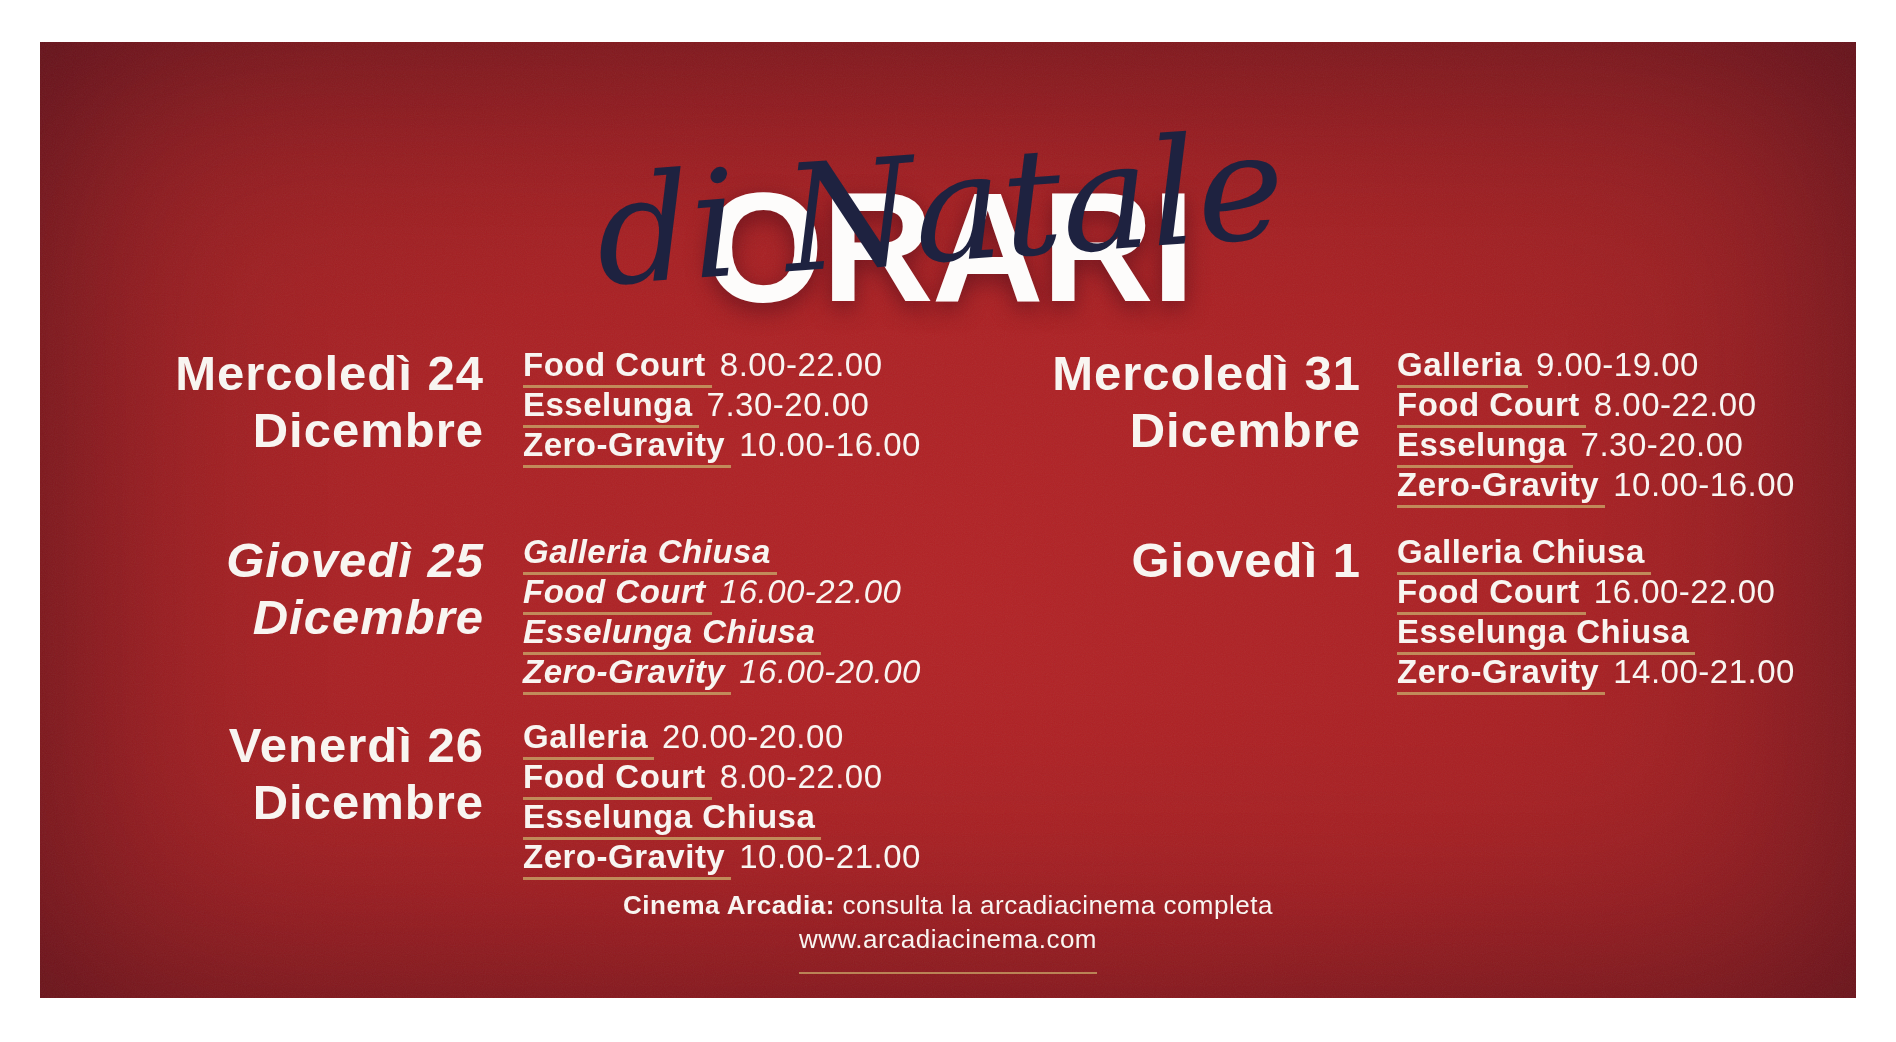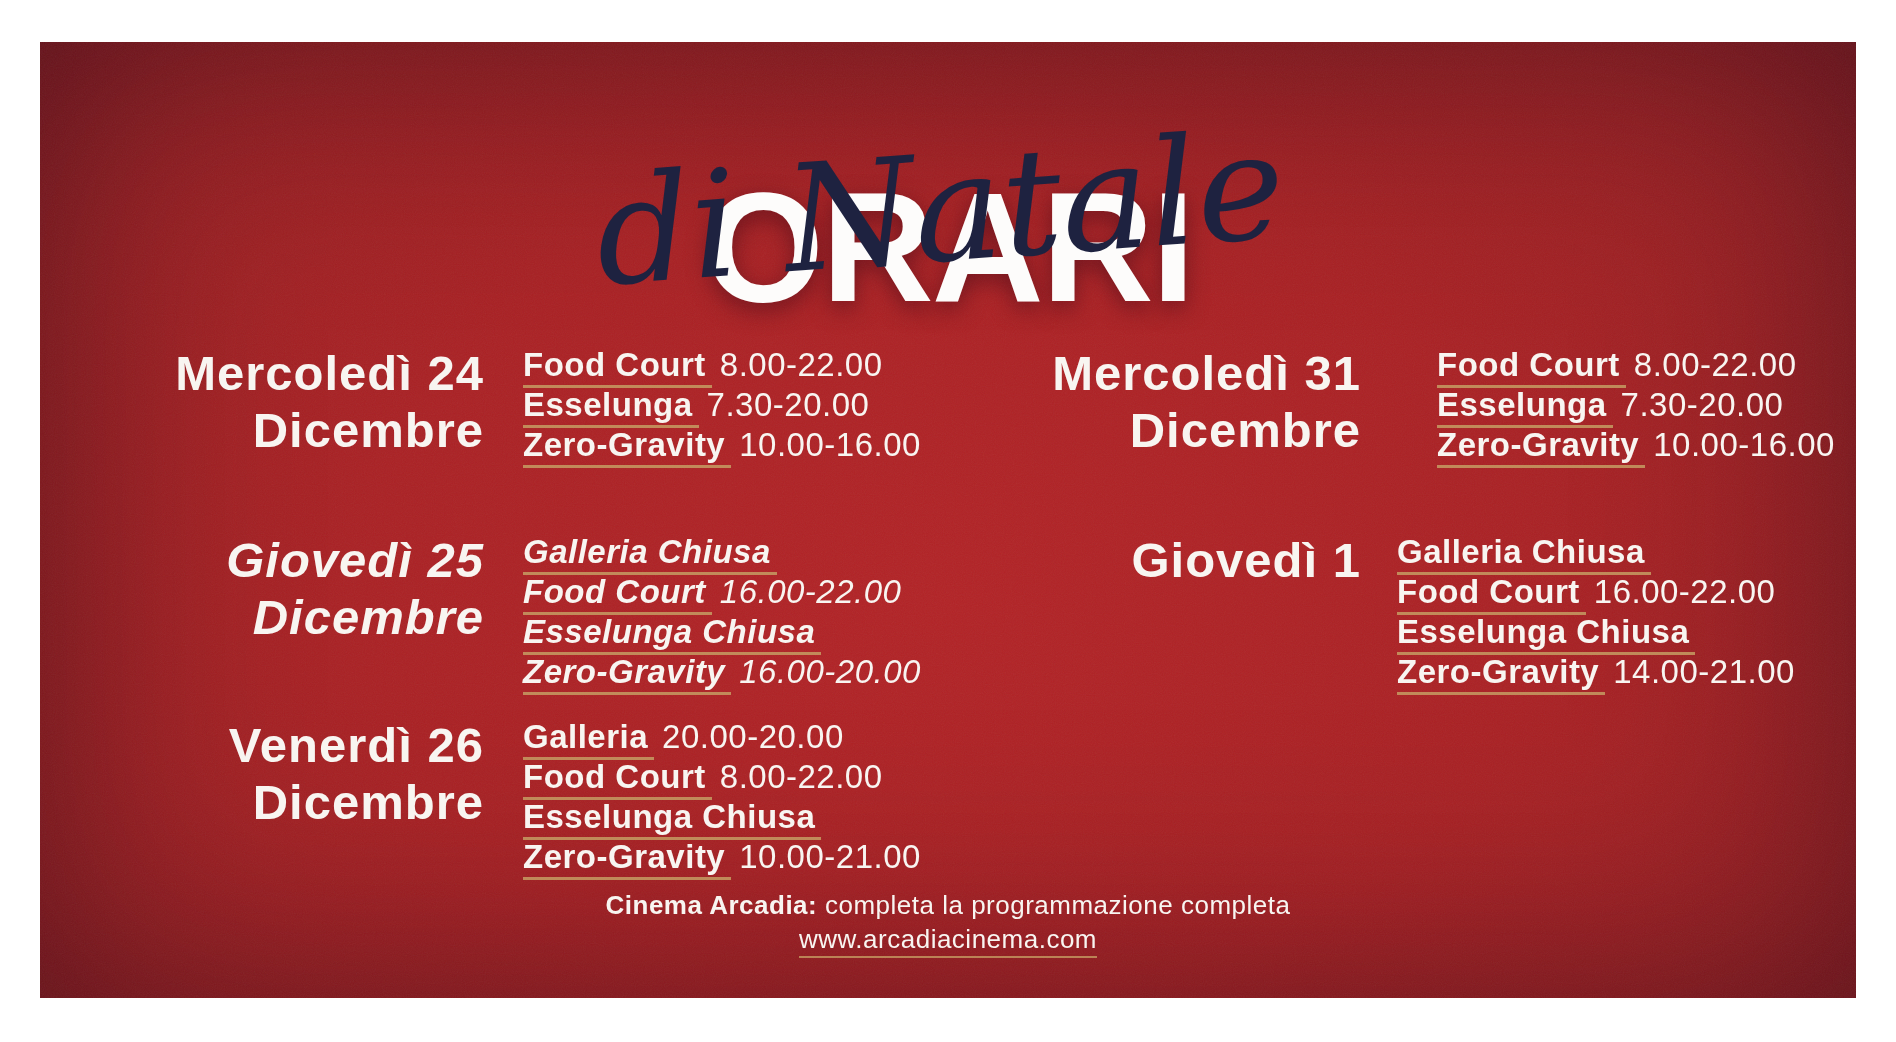"Mercoledì 31" .g-r1 { gap: 40px -> none }
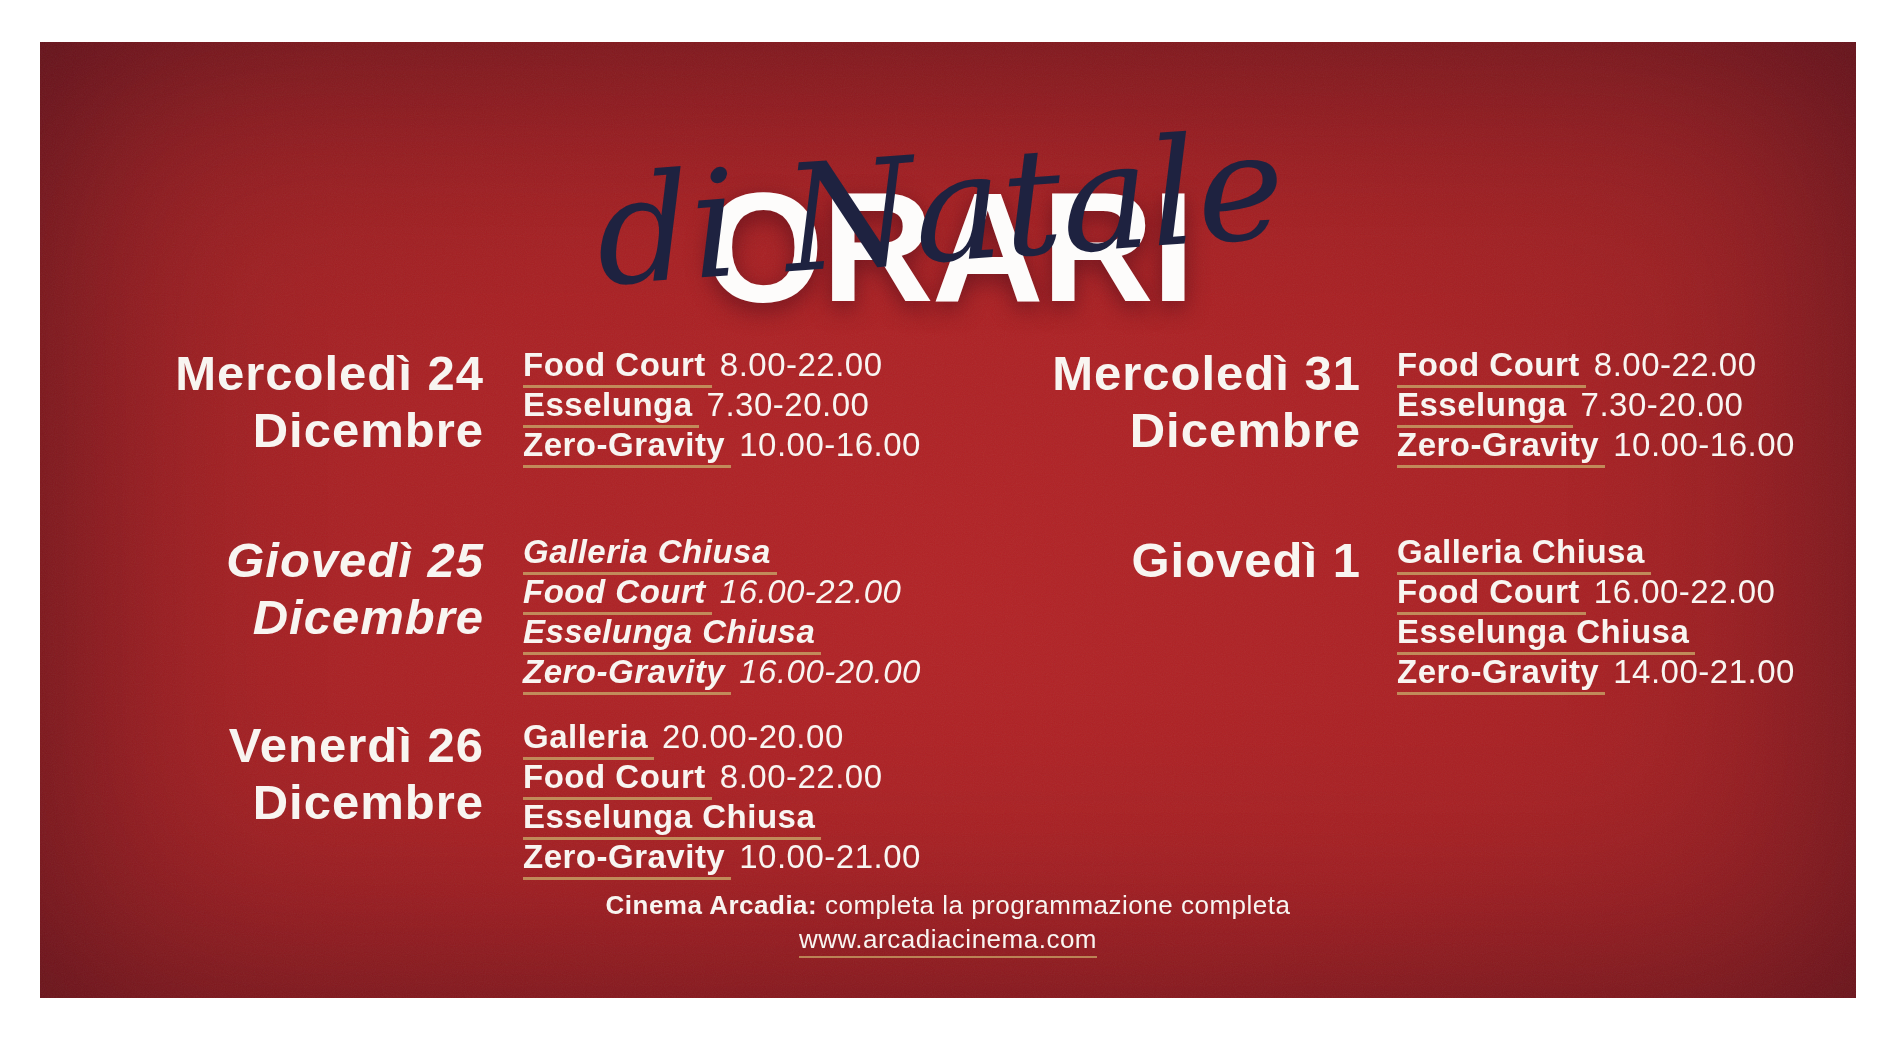"Galleria 9.00-19.00" li { html: none -> <li><span>Galleria</span><span>9.00-19.00</span></li> }
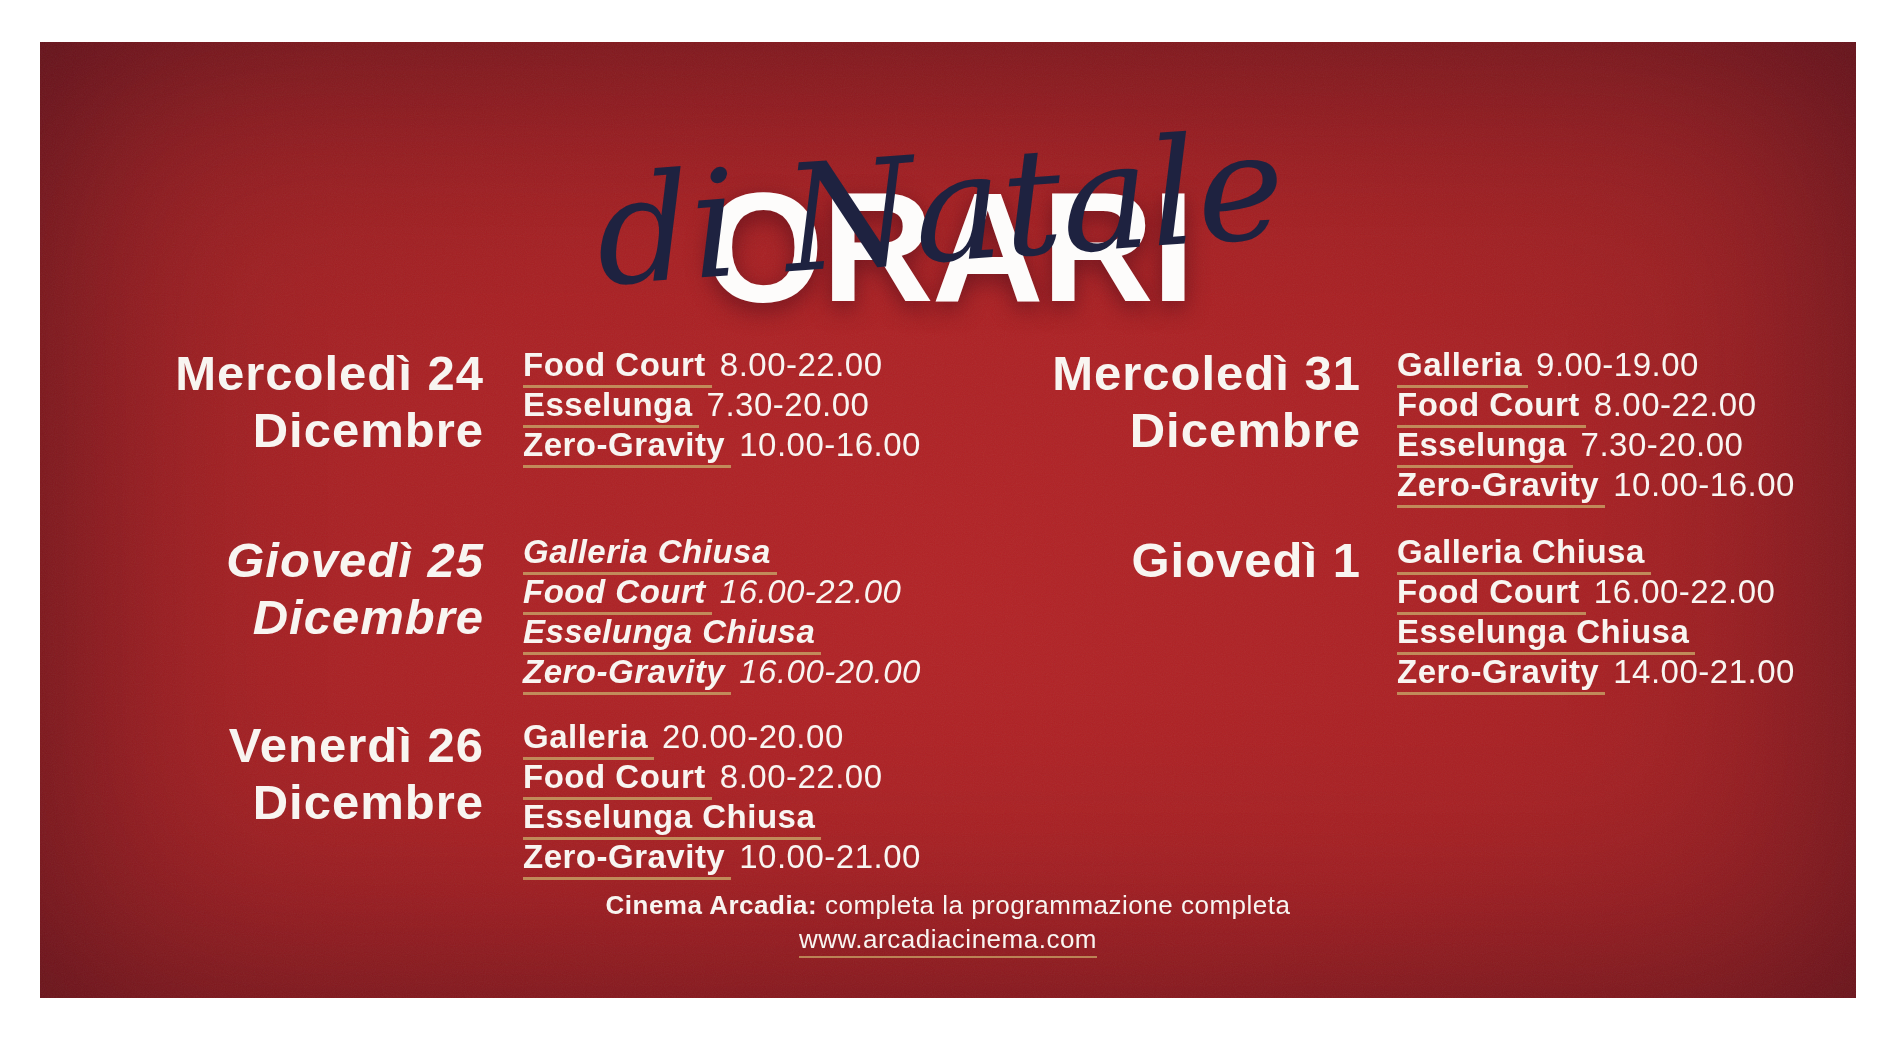"completa la programmazione completa" span { text: completa la programmazione -> consulta la arcadiacinema }
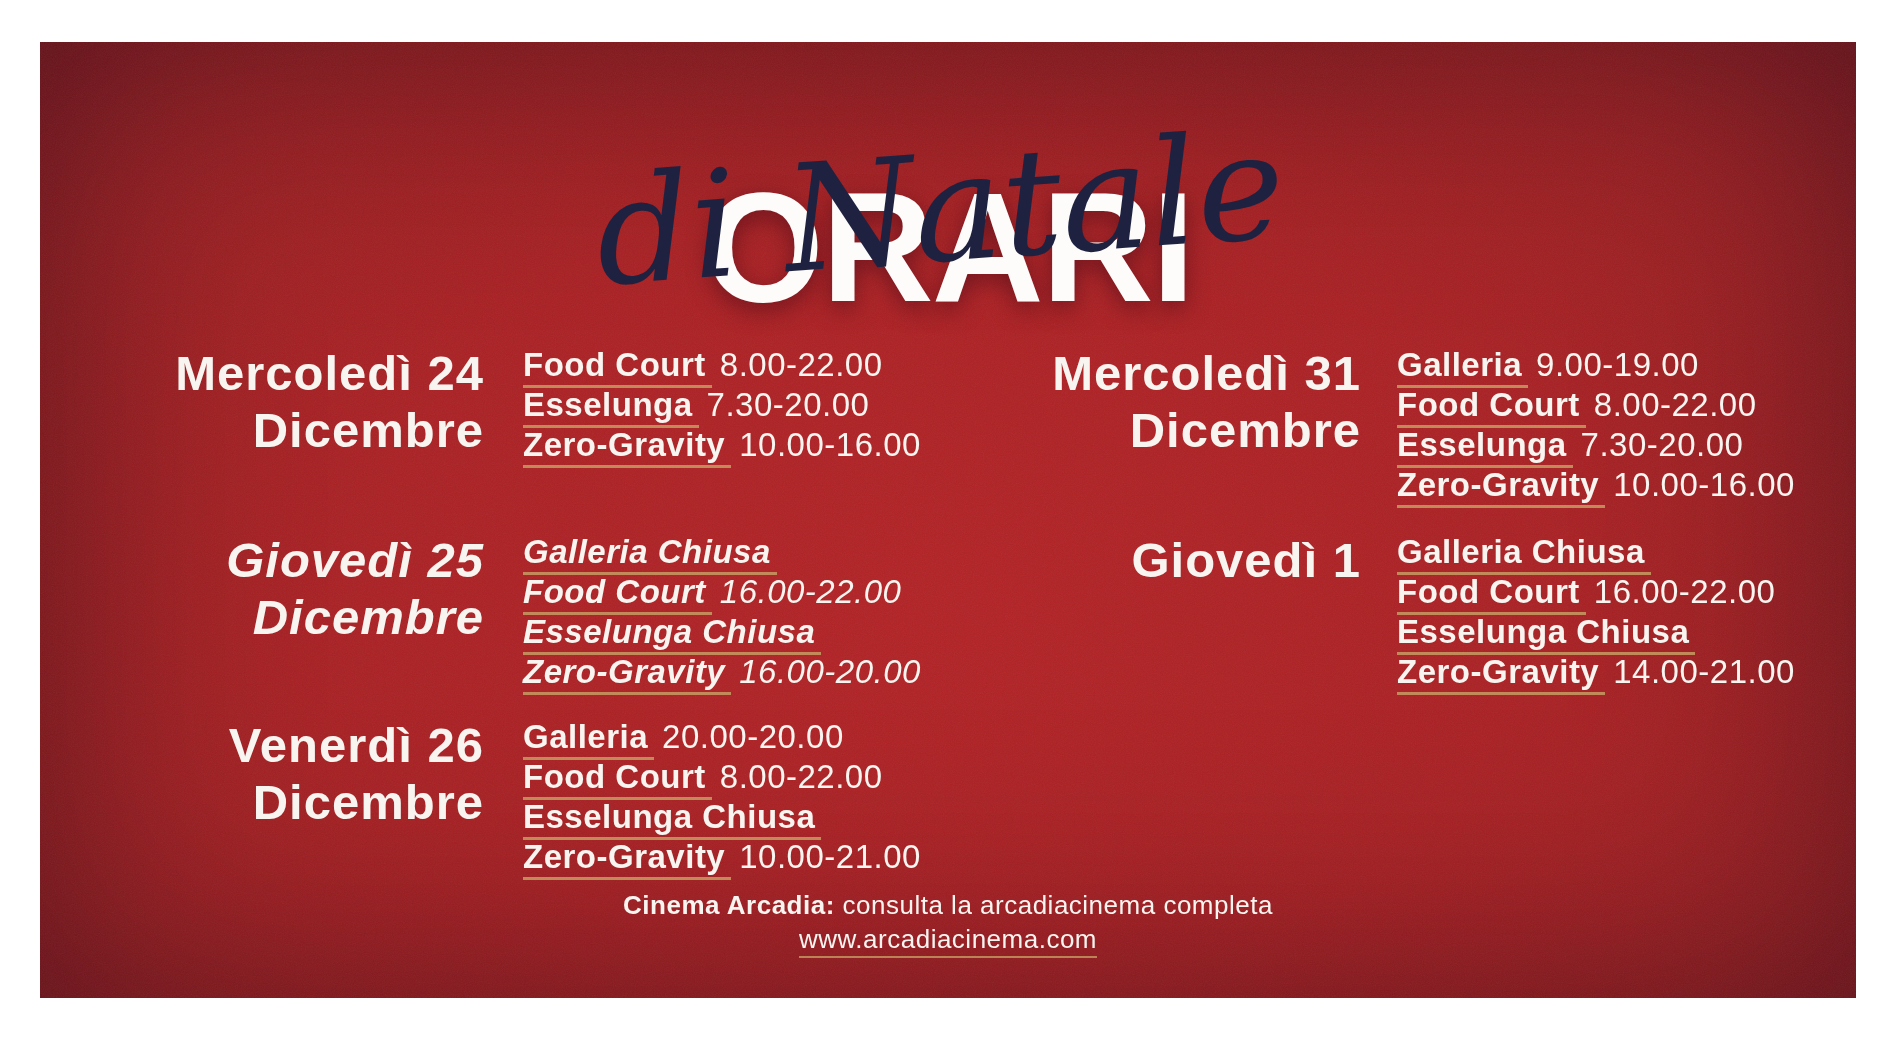"www.arcadiacinema.com" .weblink { padding-bottom: 2px -> 18px }
